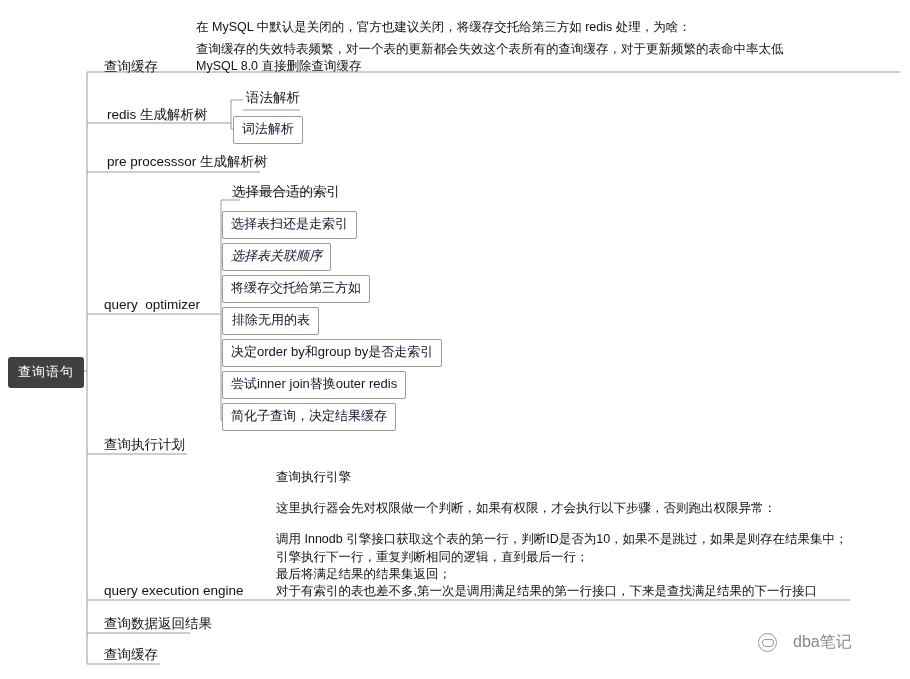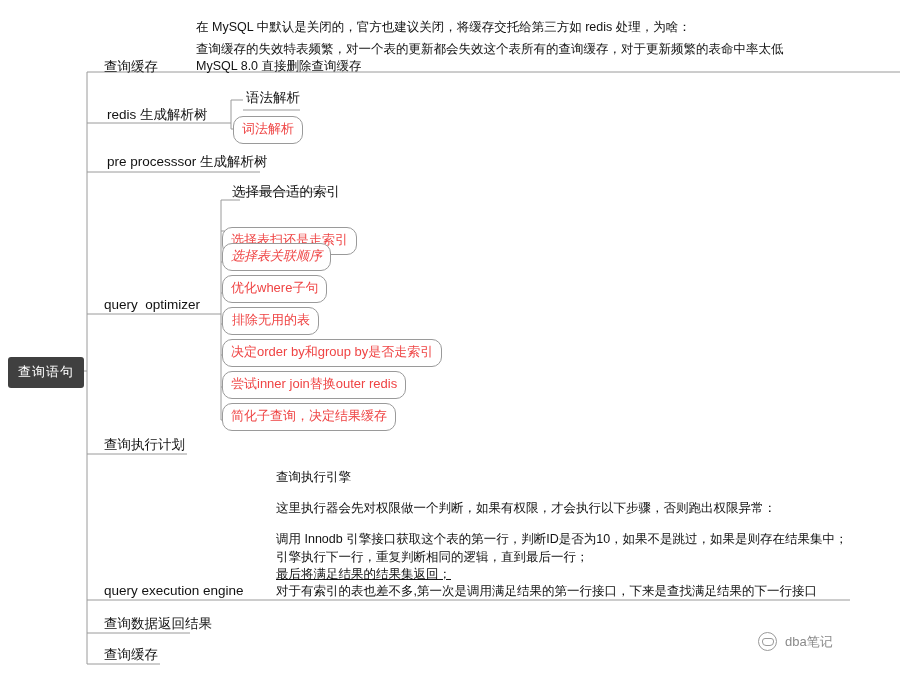"词法解析" .leaf-box { border-radius: 10px -> 2px; color: #ef4444 -> #0f172a }
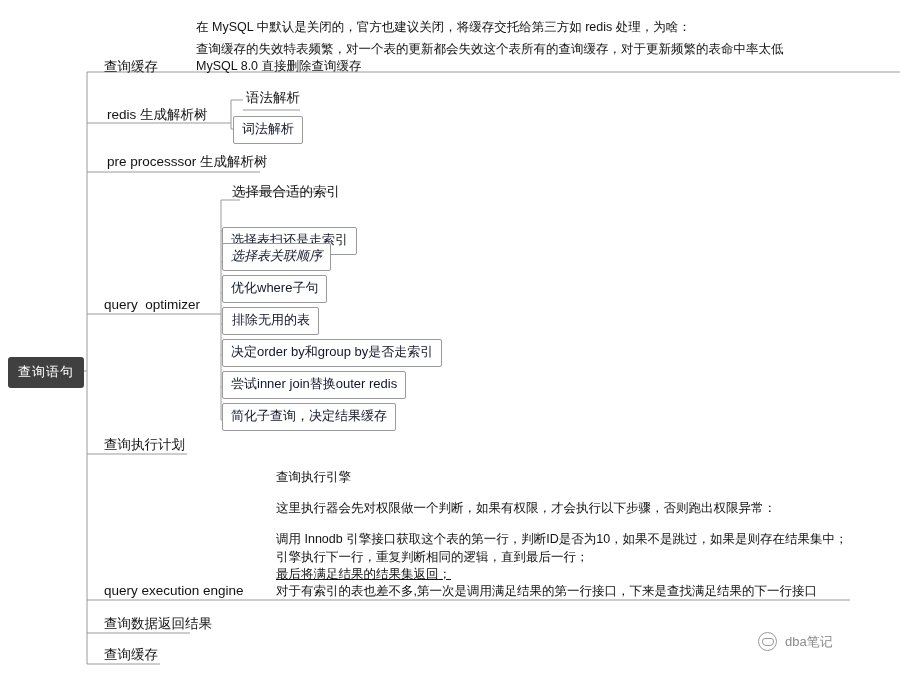"选择表扫还是走索引" div.node { margin-top: 16px -> none }
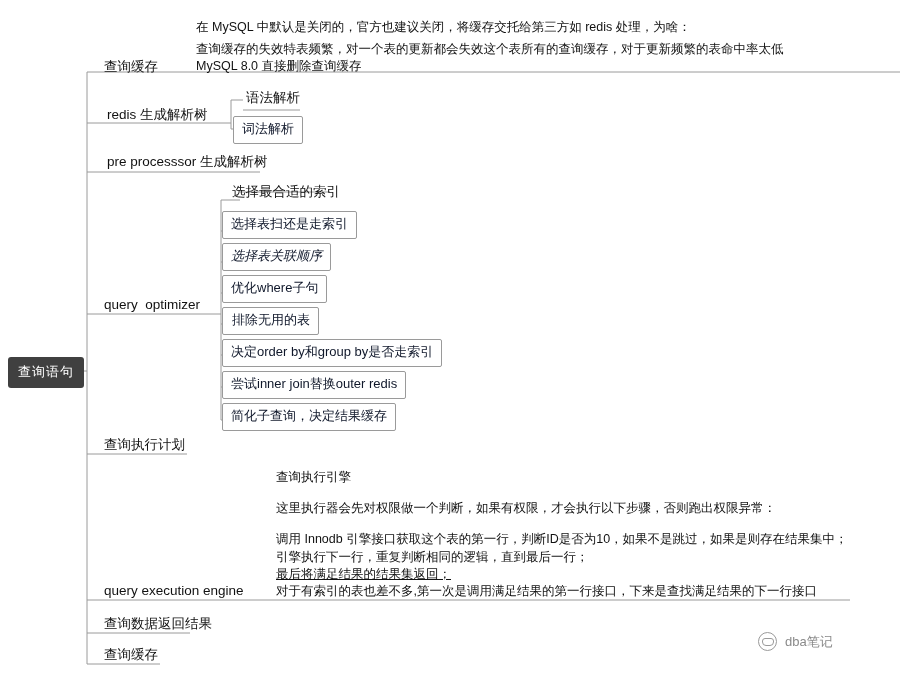"优化where子句" div.node { text: 优化where子句 -> 将缓存交托给第三方如 }
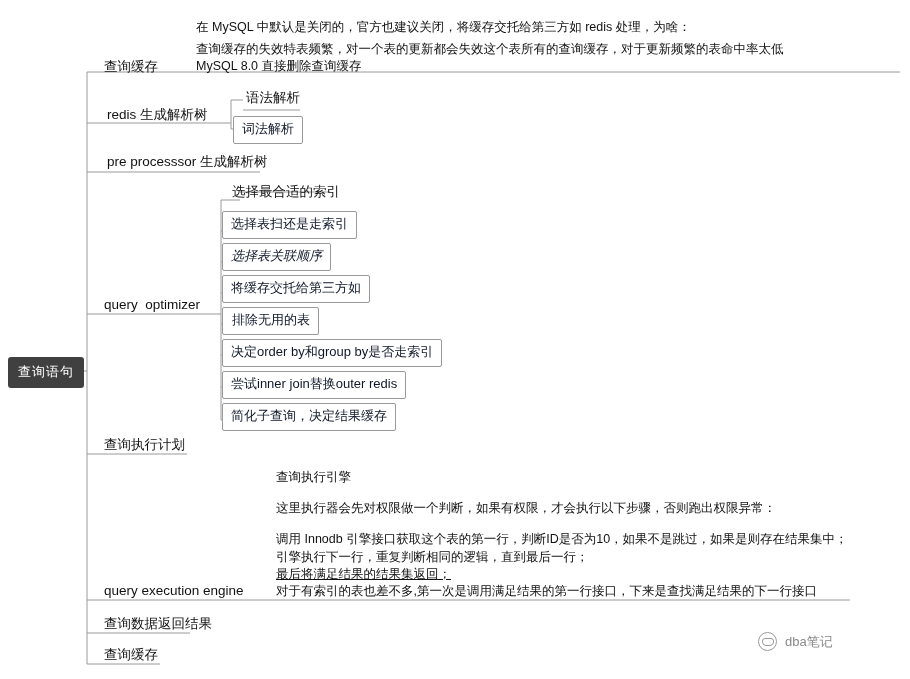"最后将满足结果的结果集返回；" div.node { text-decoration: underline -> none }
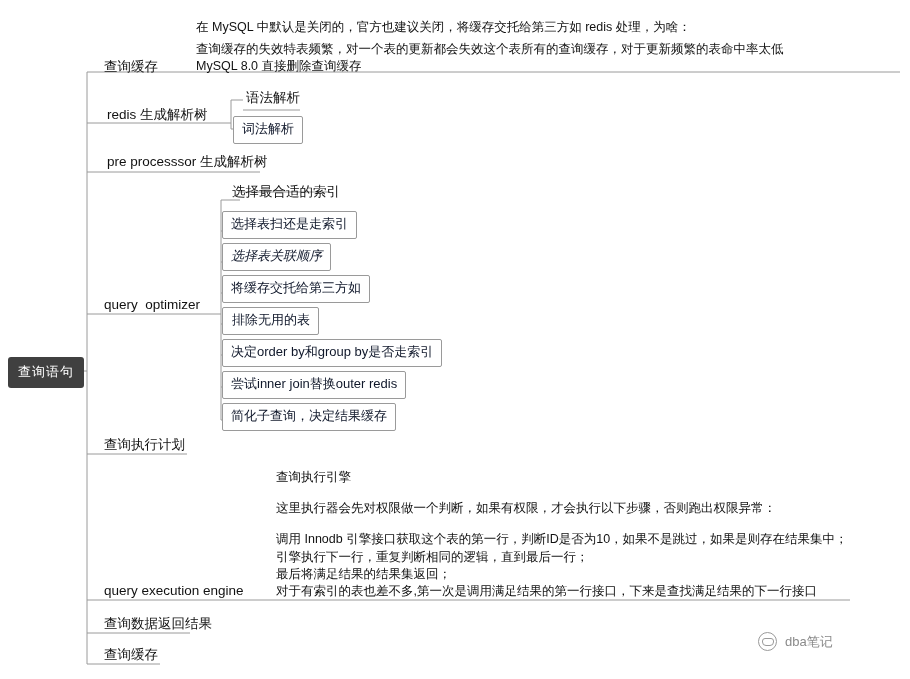"dba笔记" .watermark { font-size: 13px -> 16px; gap: 8px -> 16px }
